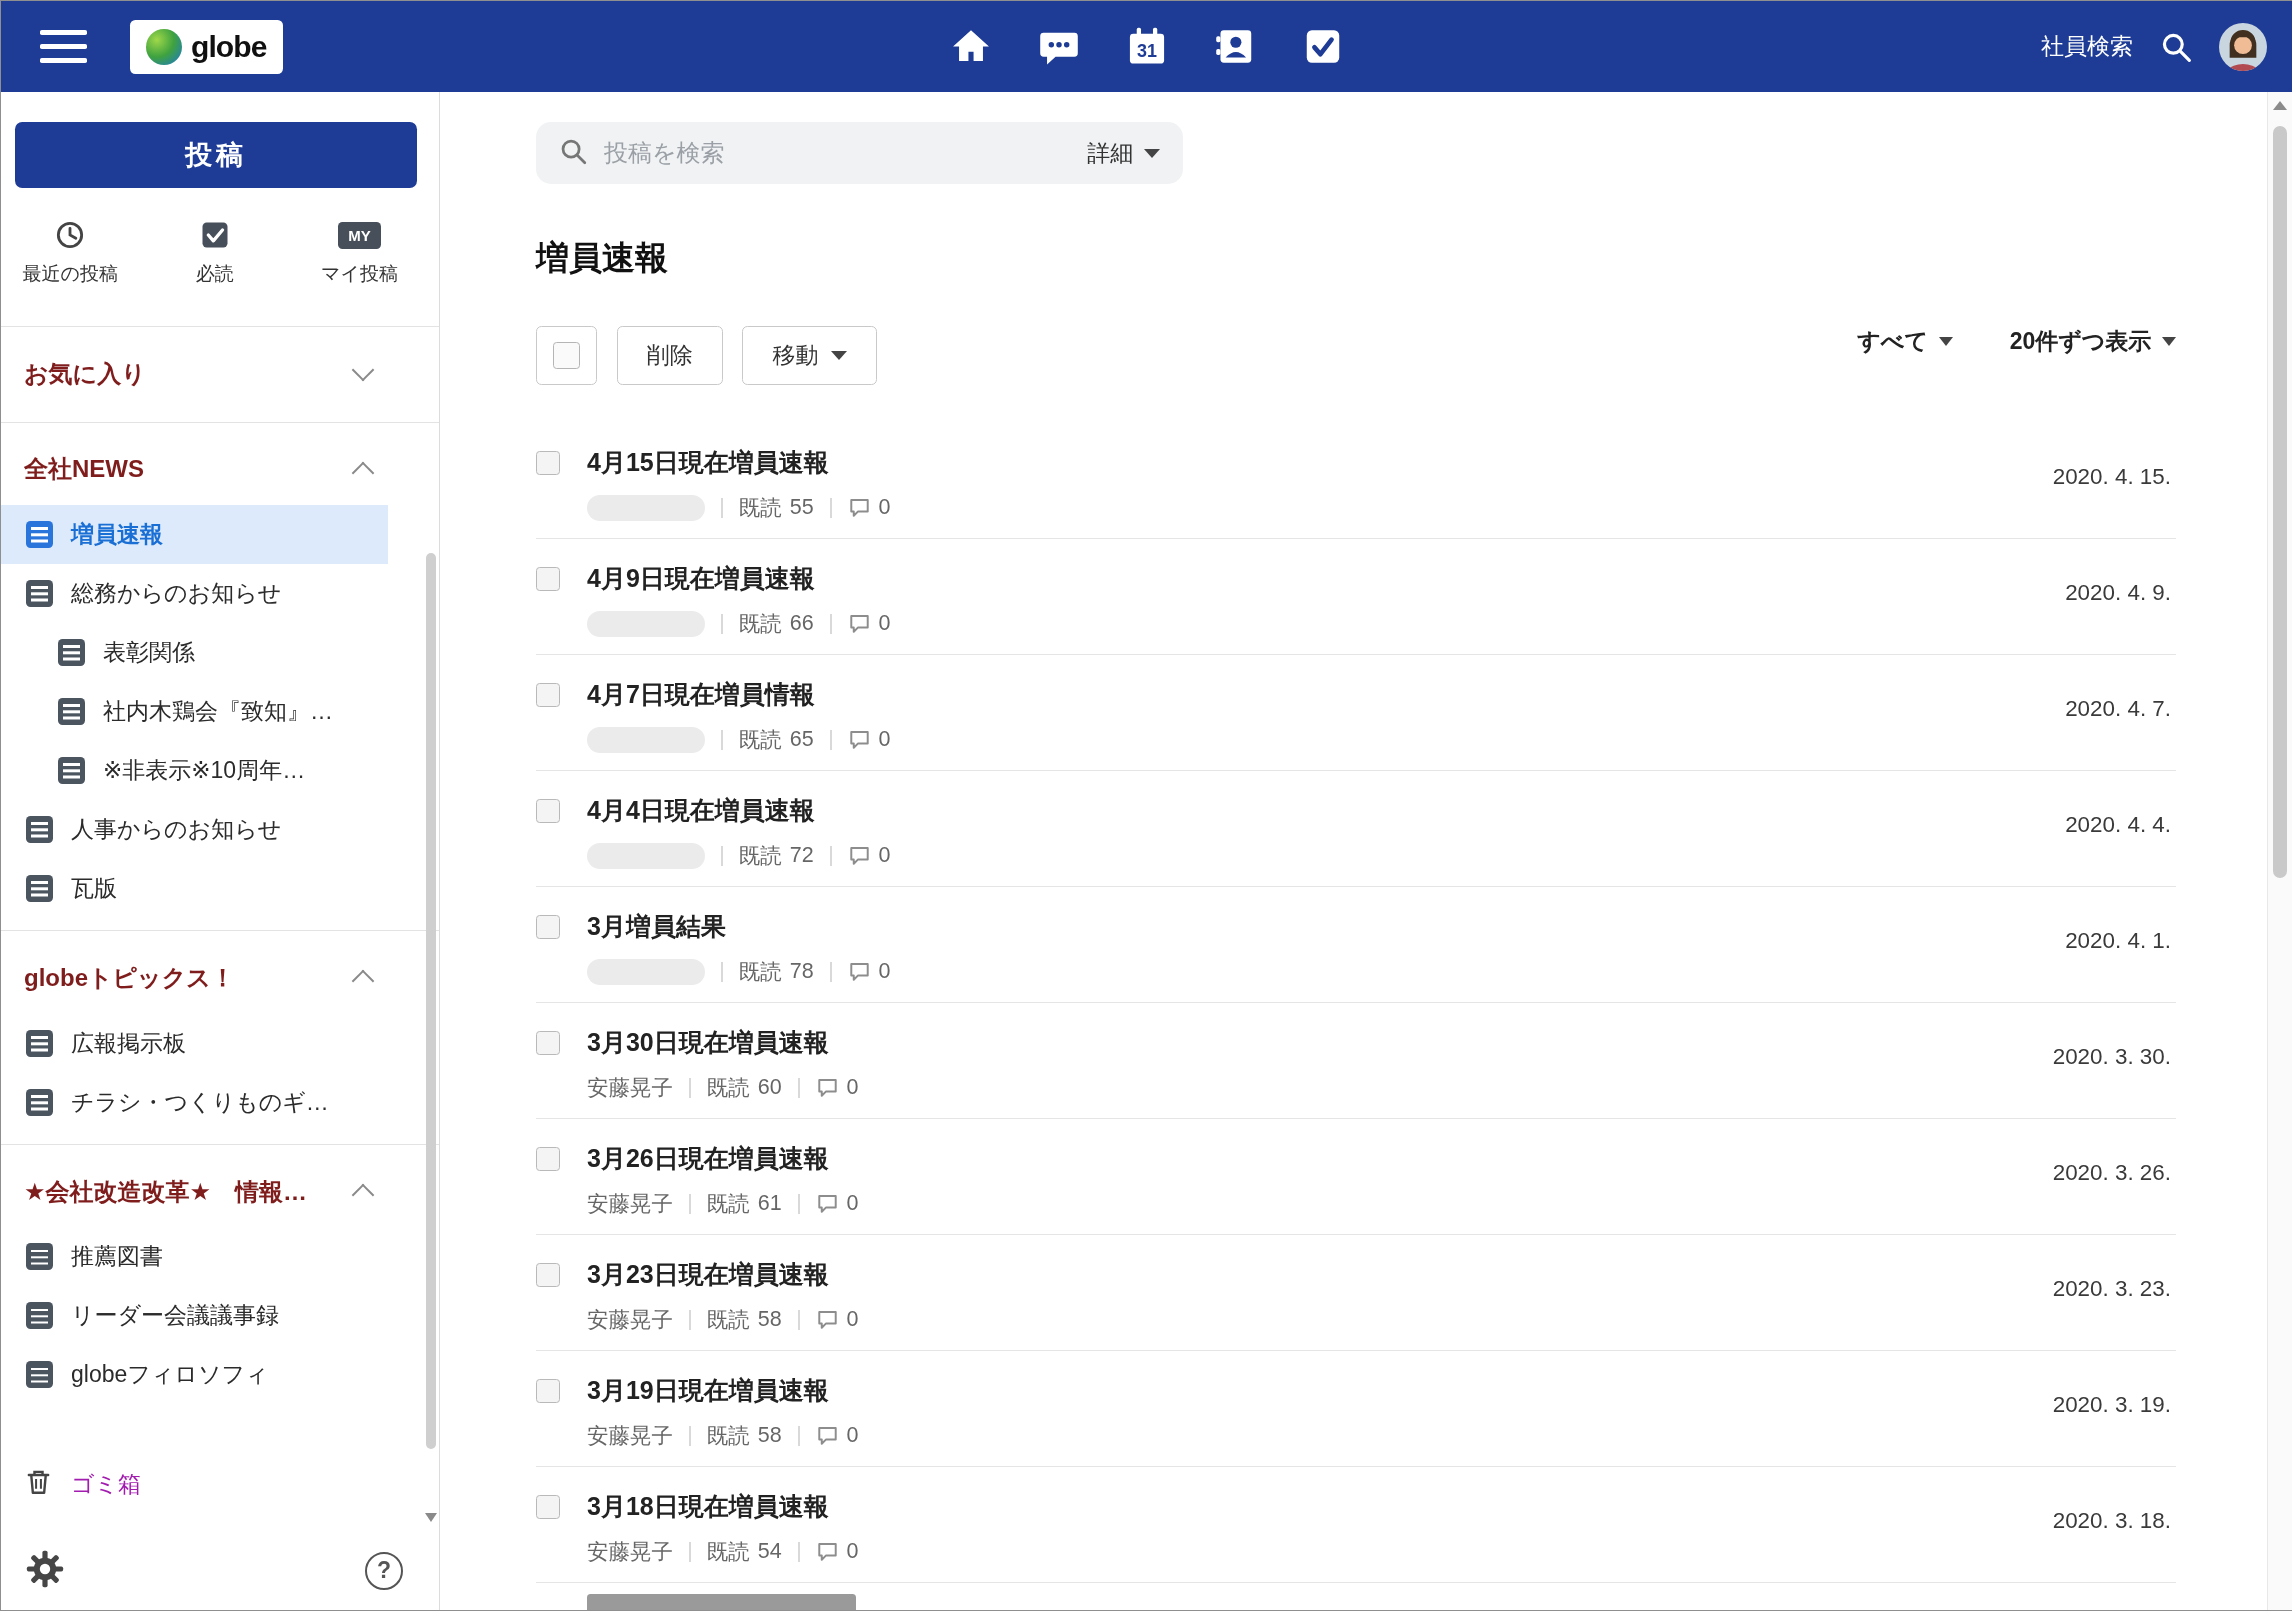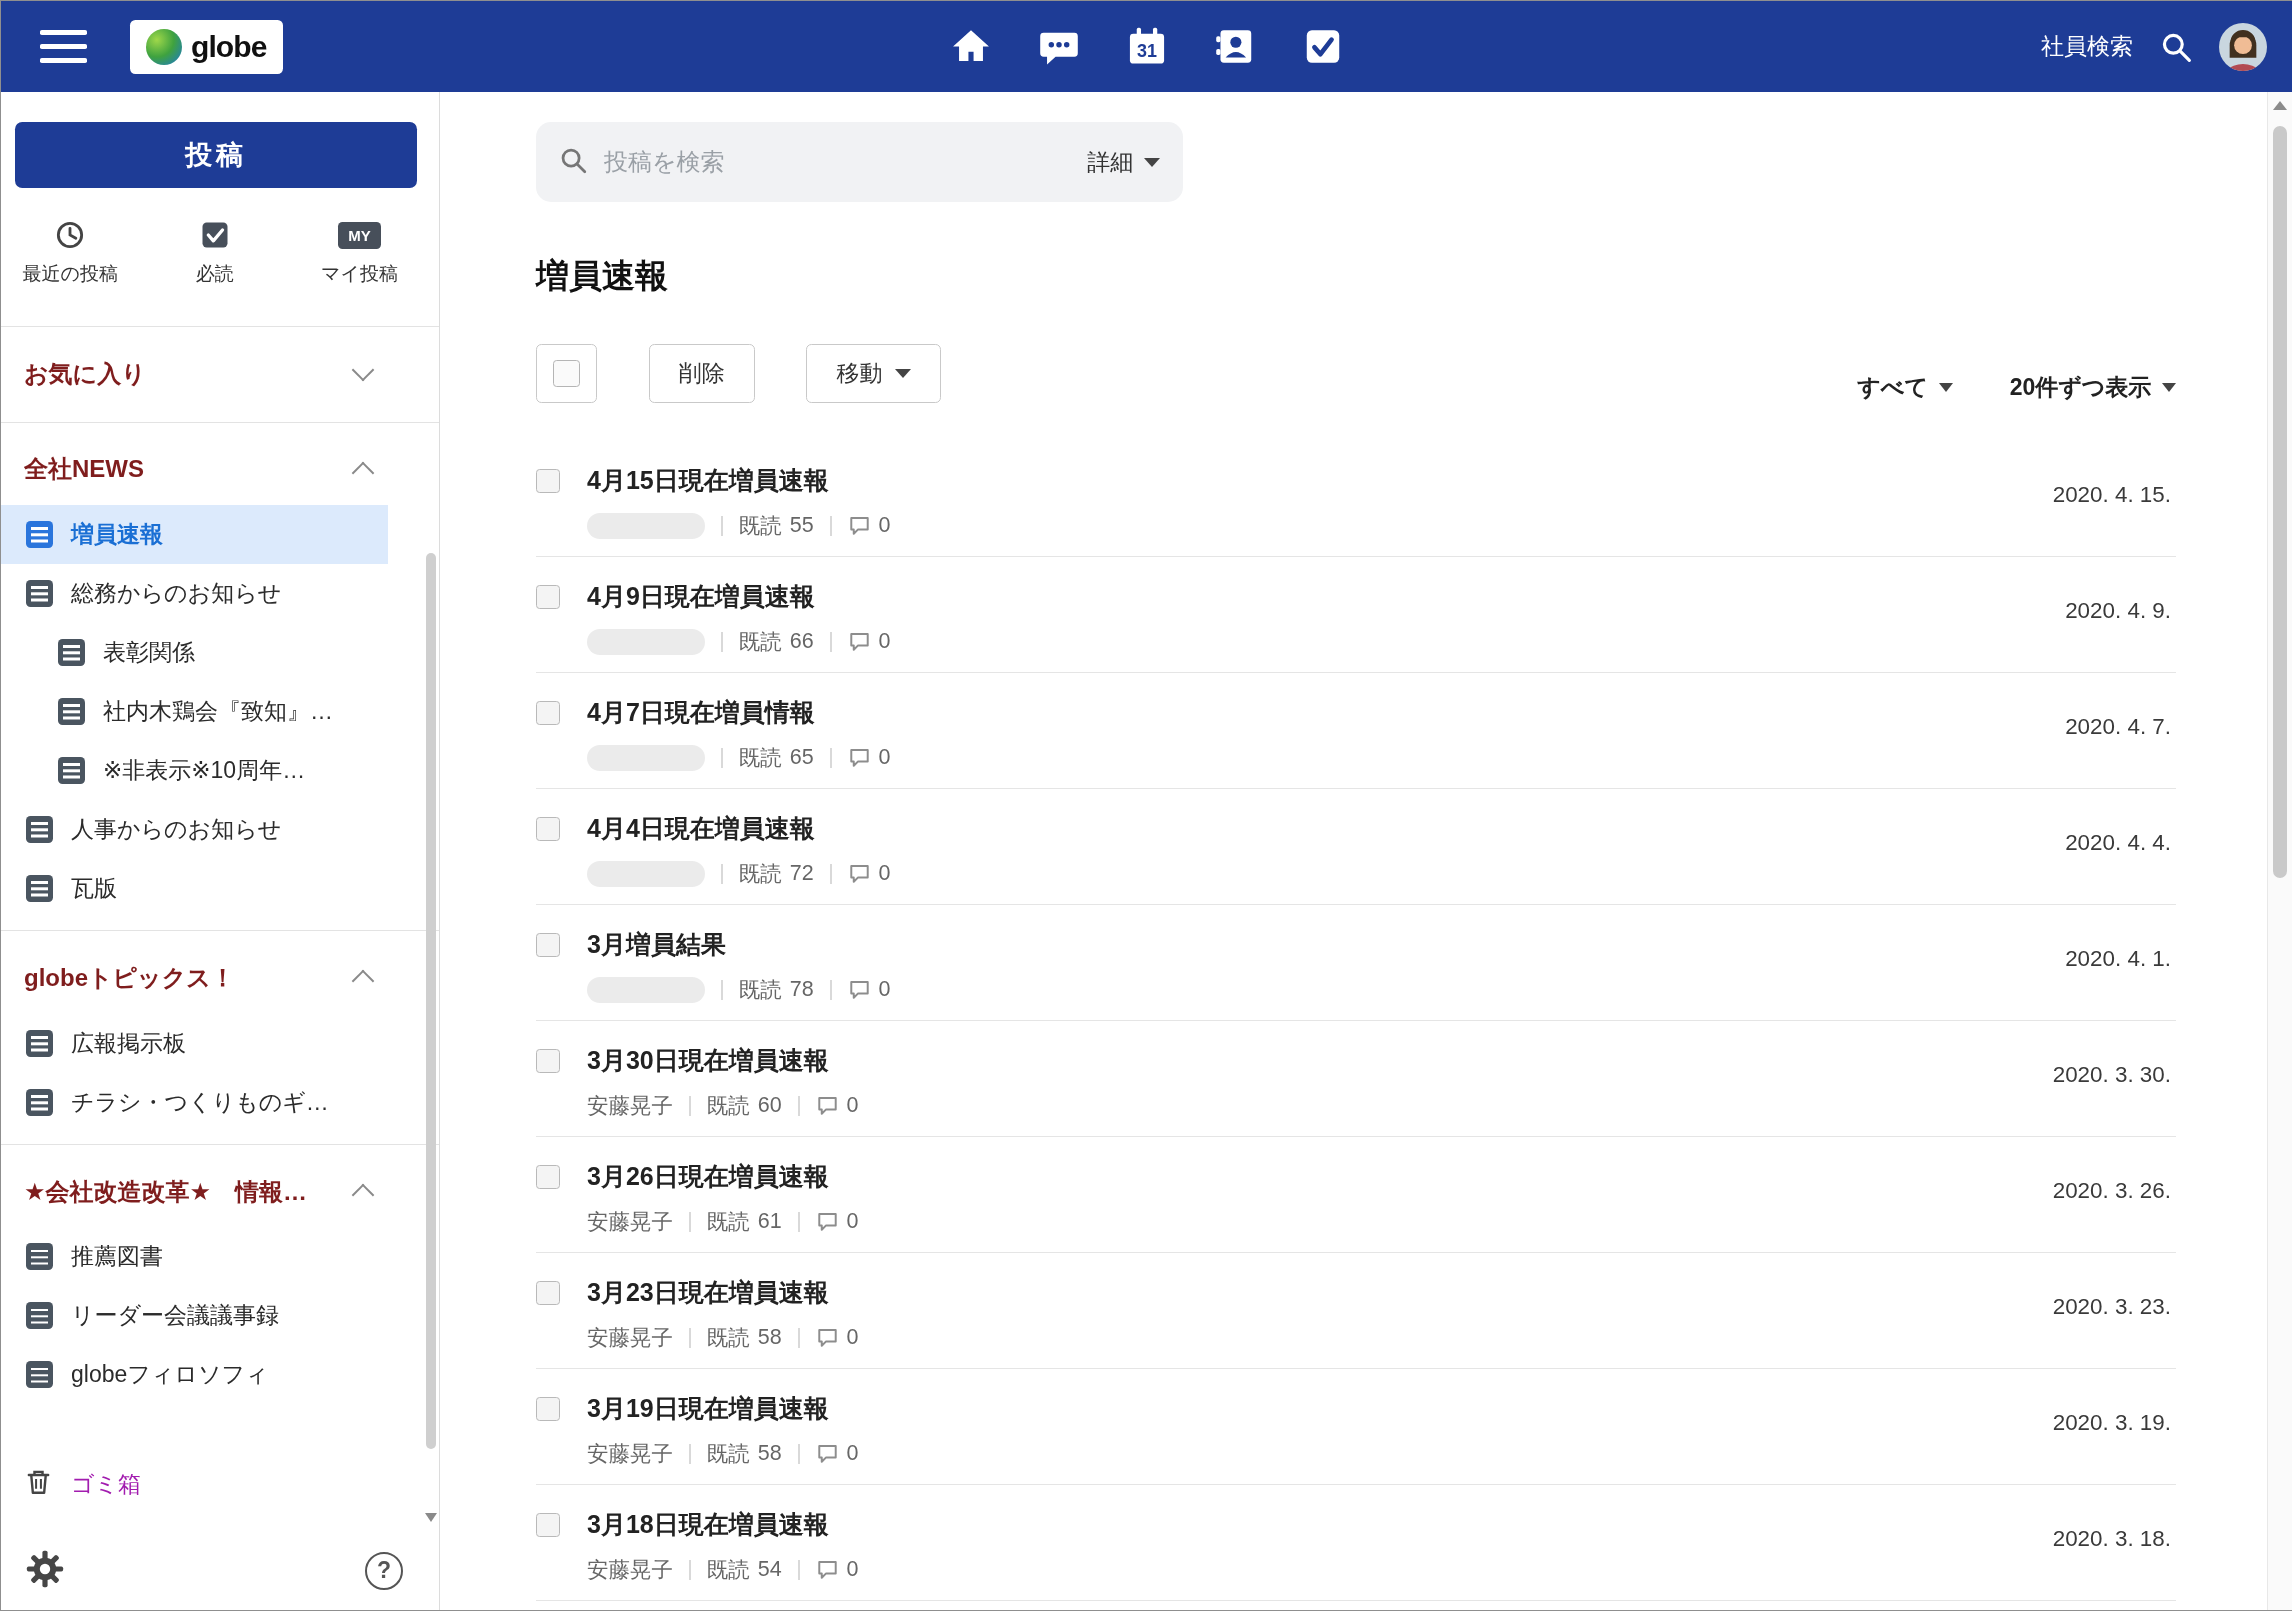"投稿を検索" .search-bar { height: 80px -> 62px }
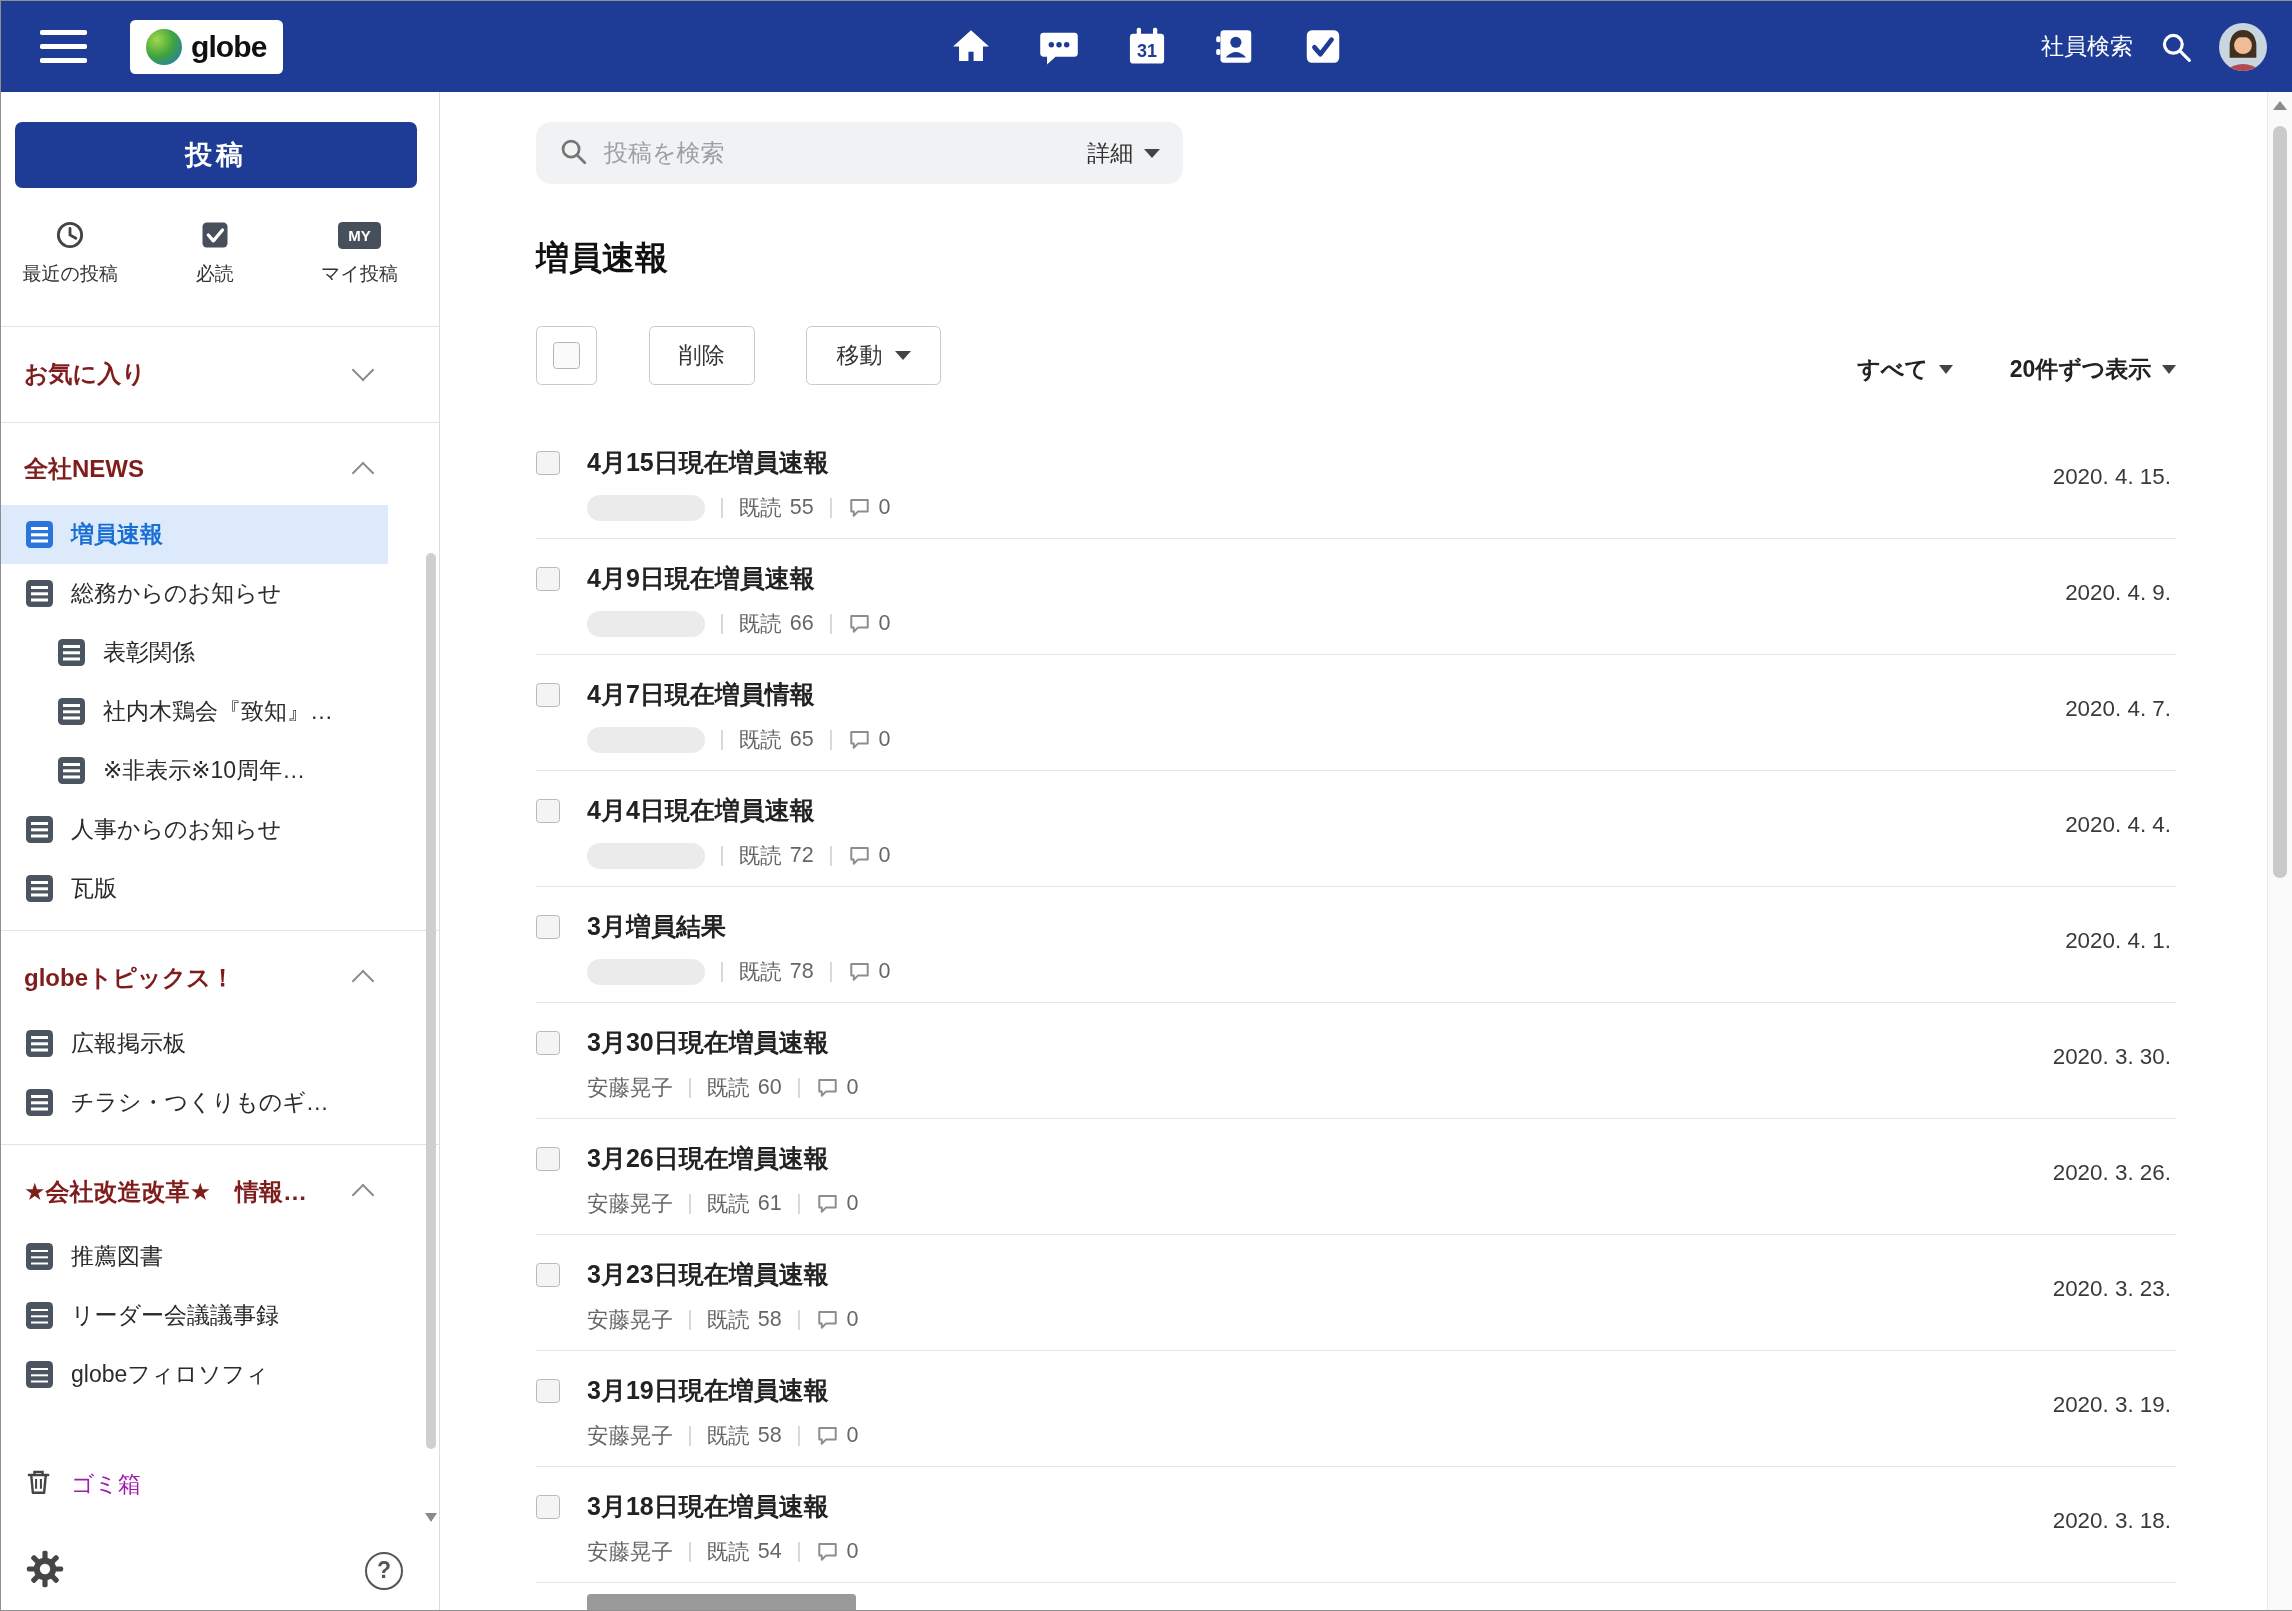"削除" .toolbar { align-items: flex-end -> flex-start; gap: 32px -> none }
